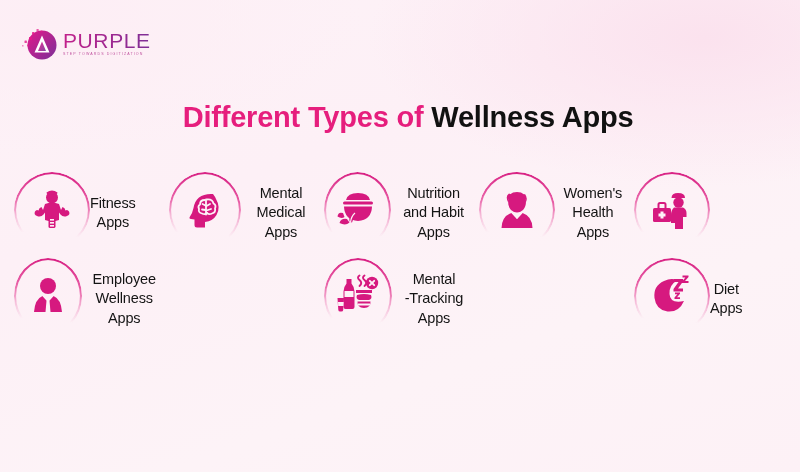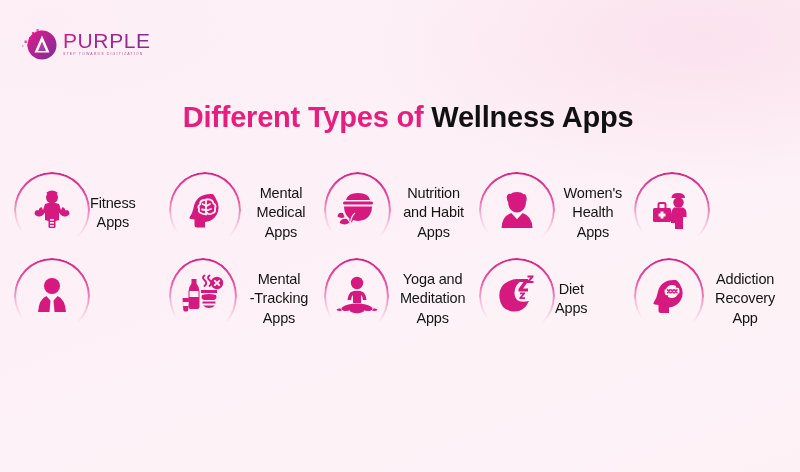"Employee" div.cell-label { html: none -> <div>Employee Wellness Apps</div> }
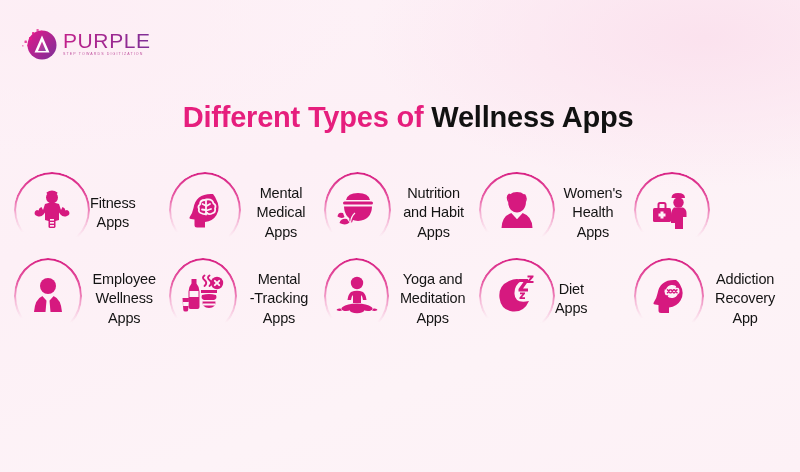"Yoga and" div.cell { html: <div> <div> <span> <svg> <circle></circle> <path></path> <path></path> <ellipse></ellipse> <path></path> <path></path> </svg> </span> </div> <div>Yoga and Meditation Apps</div> </div> -> none }
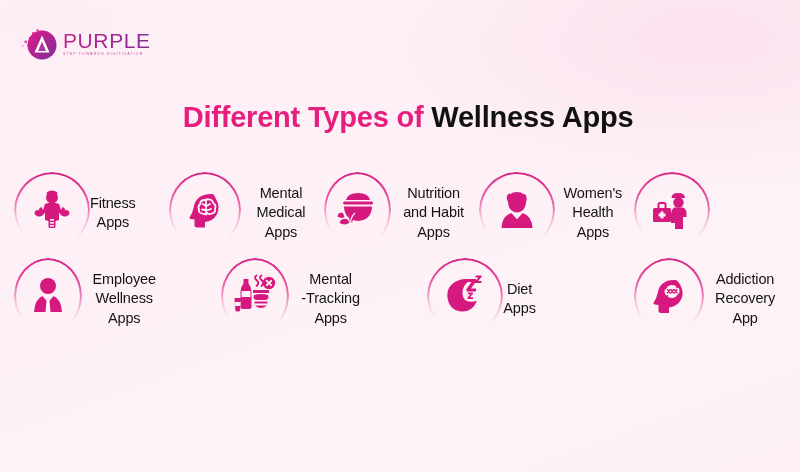"Addiction" div.cell { html: <div> <div> <span> <svg> <path></path> <circle></circle> <g> <path></path> <path></path> </g> <path></path> <path></path> <g> <path></path> <path></path> <path></path> </g> </svg> </span> </div> <div>Addiction Recovery App</div> </div> -> none }
